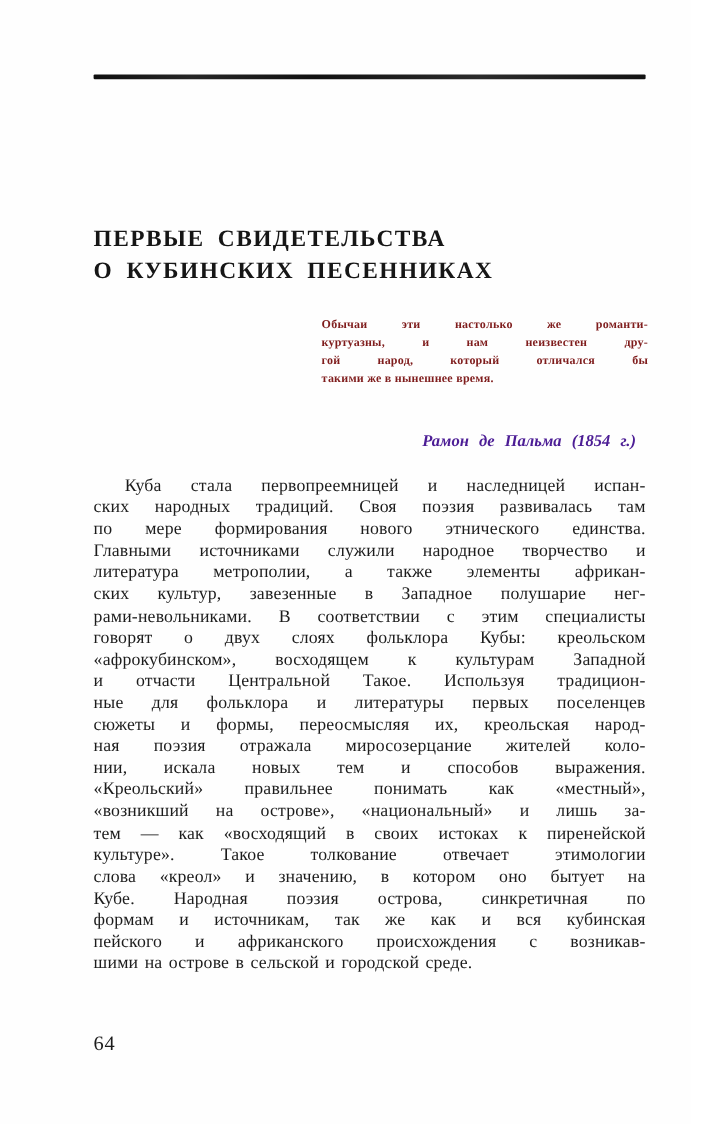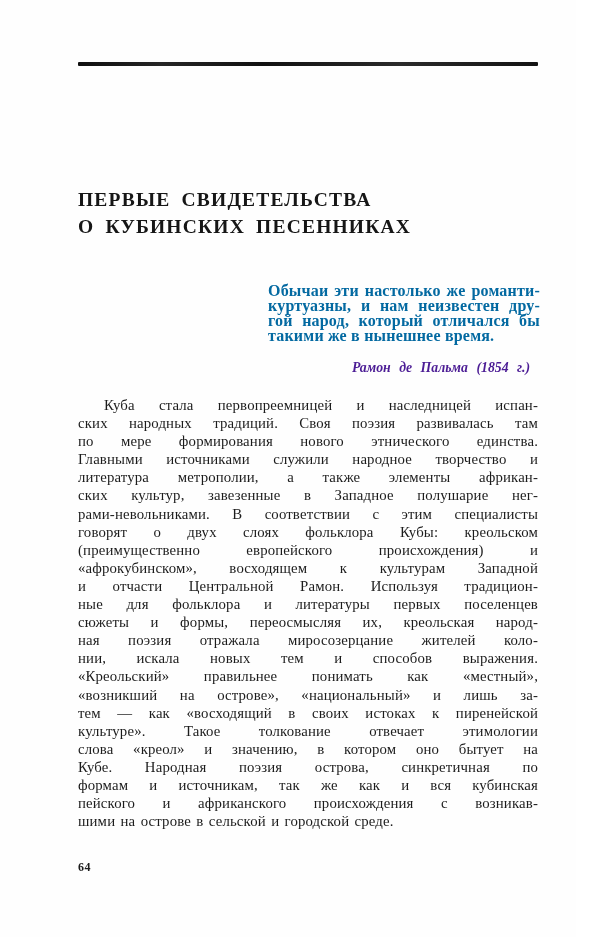"Обычаи эти настолько же романти-" .epigraph { color: #0369a1 -> #7f1d1d; font-size: 16px -> 10px; top: 284px -> 264px }
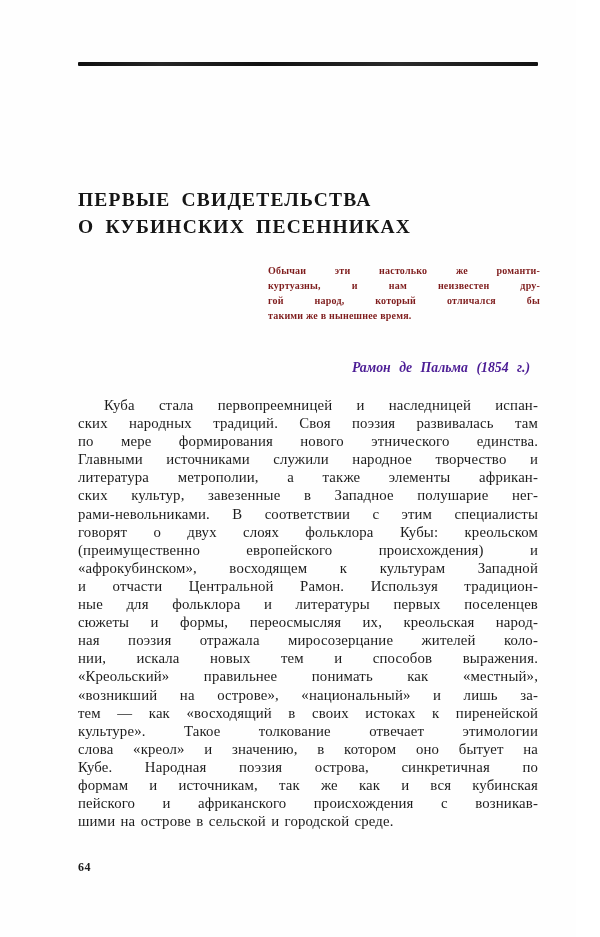"(преимущественно европейского" div.tline { html: <div>(преимущественно европейского происхождения) и</div> -> none }
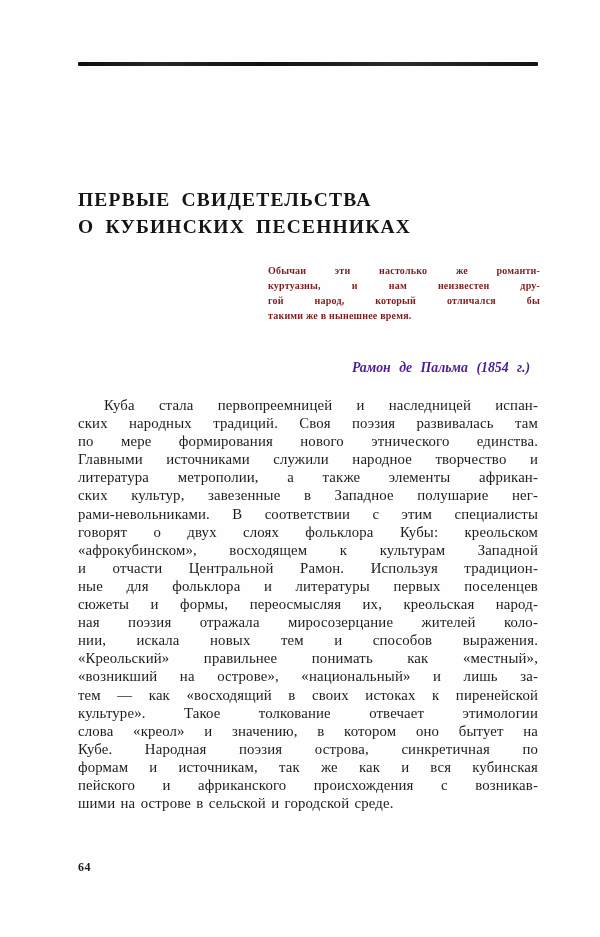"и отчасти Центральной Рамон. Используя" div.tline { text: Рамон -> Такое }
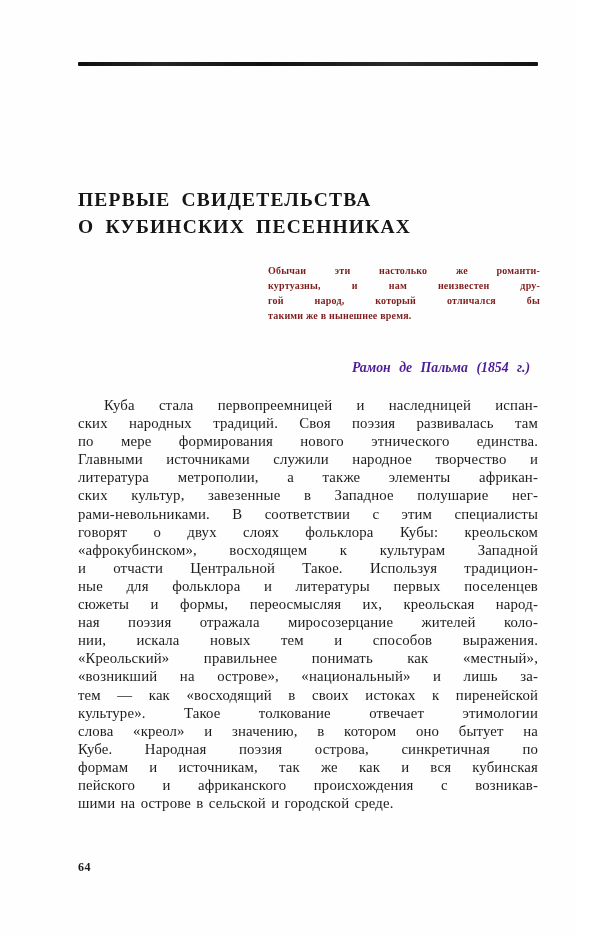"64" .page-number { font-size: 12px -> 17px; font-weight: bold -> normal }
